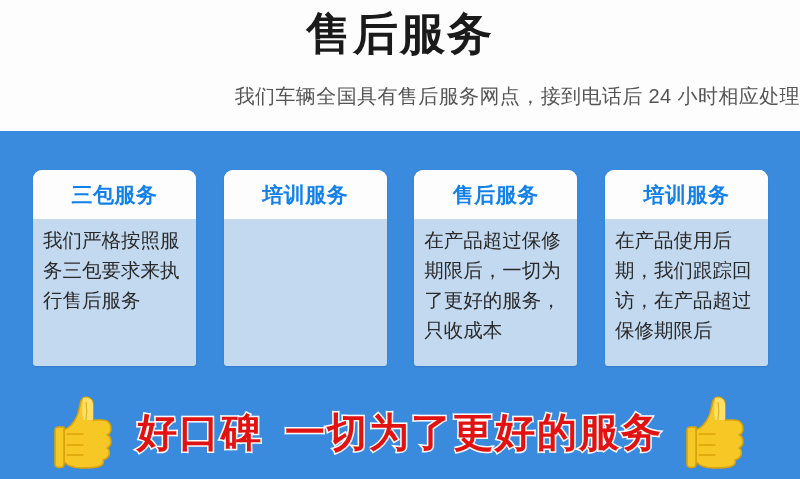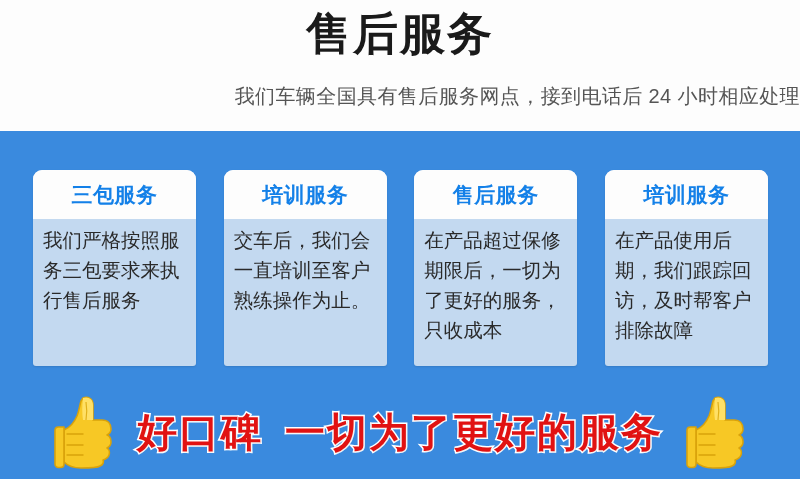"交车后，我们会一直培训至客户熟练操作为止。" div.card-body { html: <div> <div>交车后，我们会一直培训至客户熟练操作为止。</div> </div> -> none }
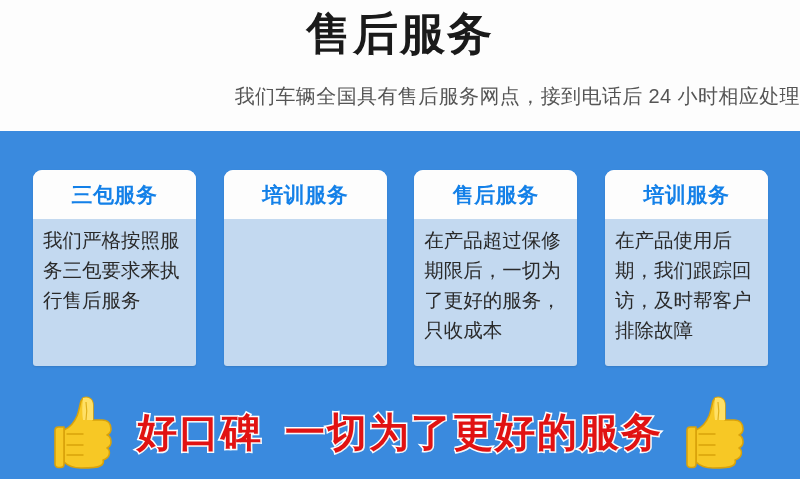"在产品使用后期，我们跟踪回访，及时帮客户排除故障" div.card-text { text: 及时帮客户排除故障 -> 在产品超过保修期限后 }
